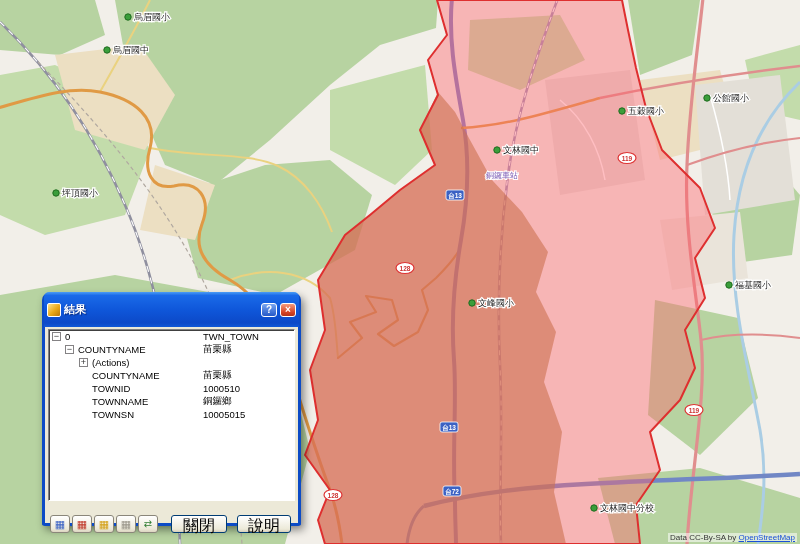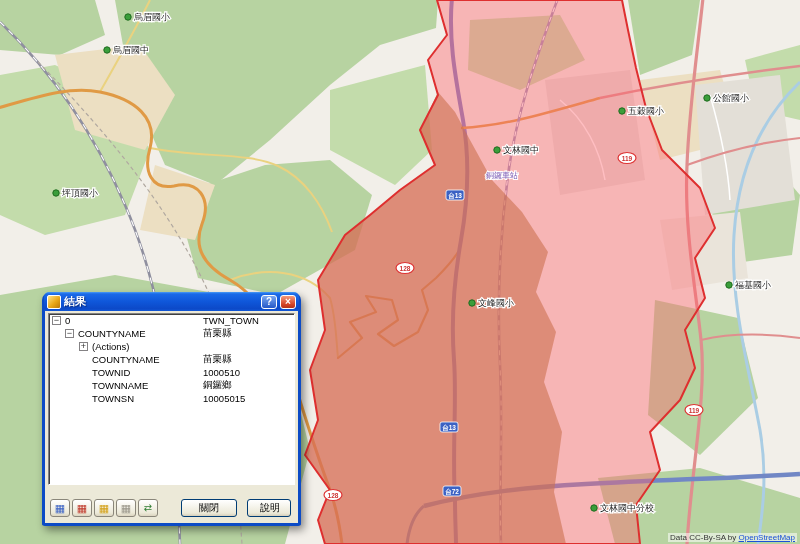"結果" .xp-title { padding: 0 3px -> 8px 3px }
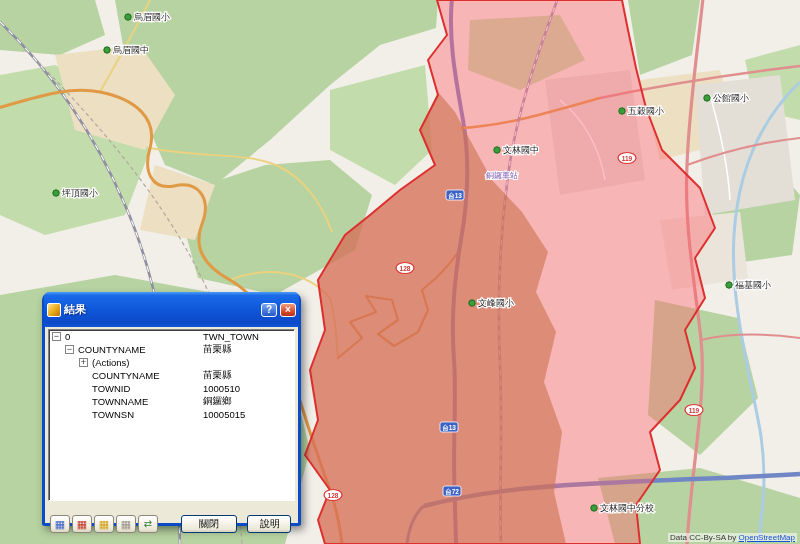"關閉" .xp-btn { font-size: 10px -> 16px }
